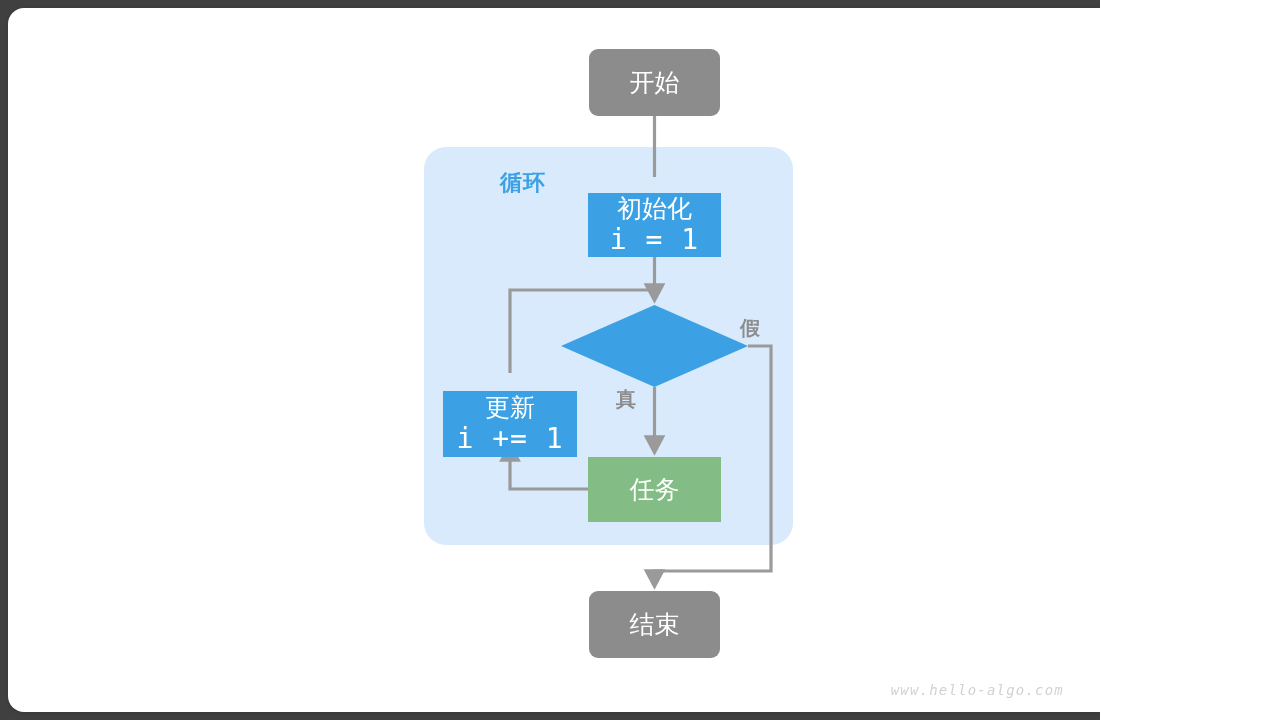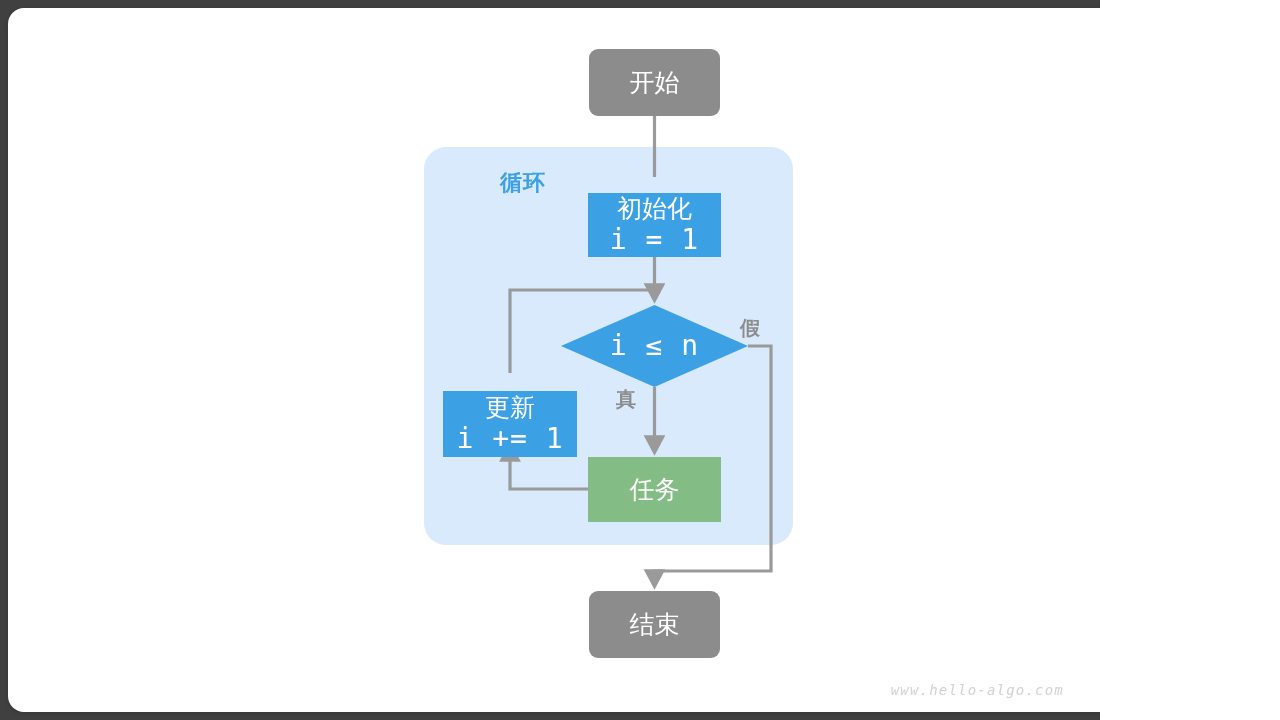"i ≤ n" div.node-label { html: <div> <span>i ≤ n</span> </div> -> none }
